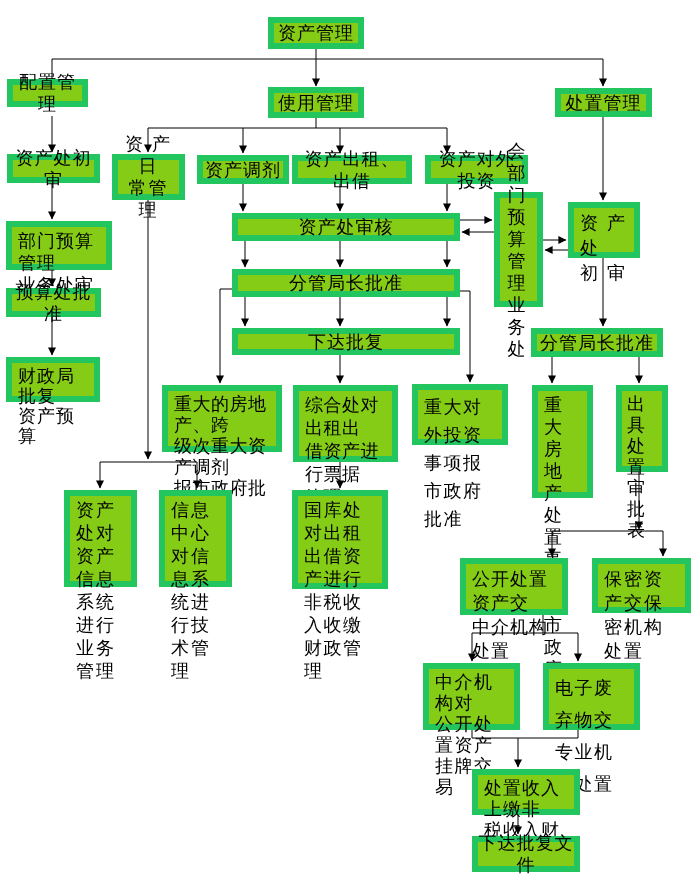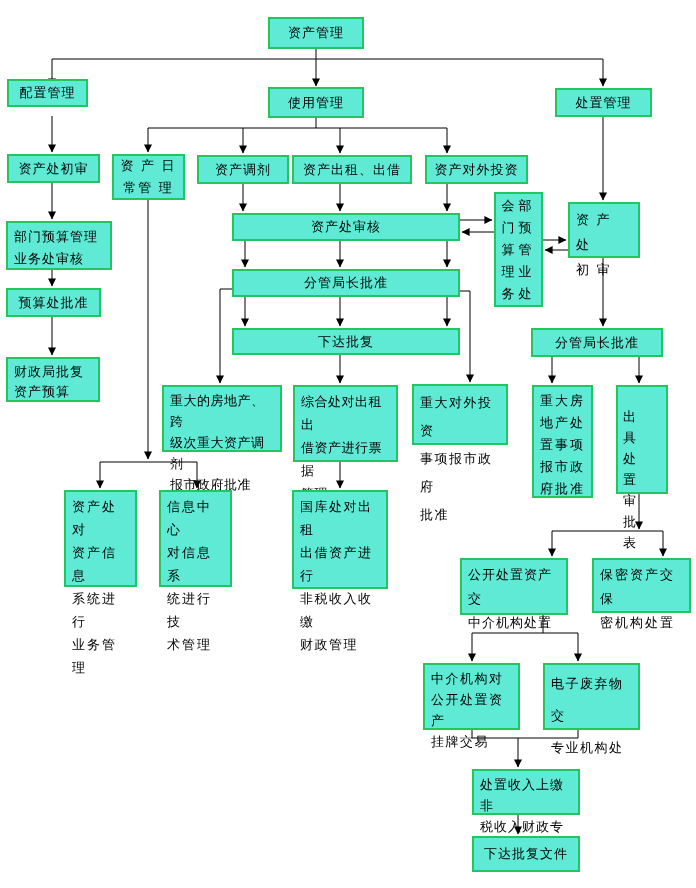"资产管理" .node { background: #5eead4 -> #84cc16; border: 2px solid #22c55e -> 6px solid #22c55e; font-size: 13px -> 18px }
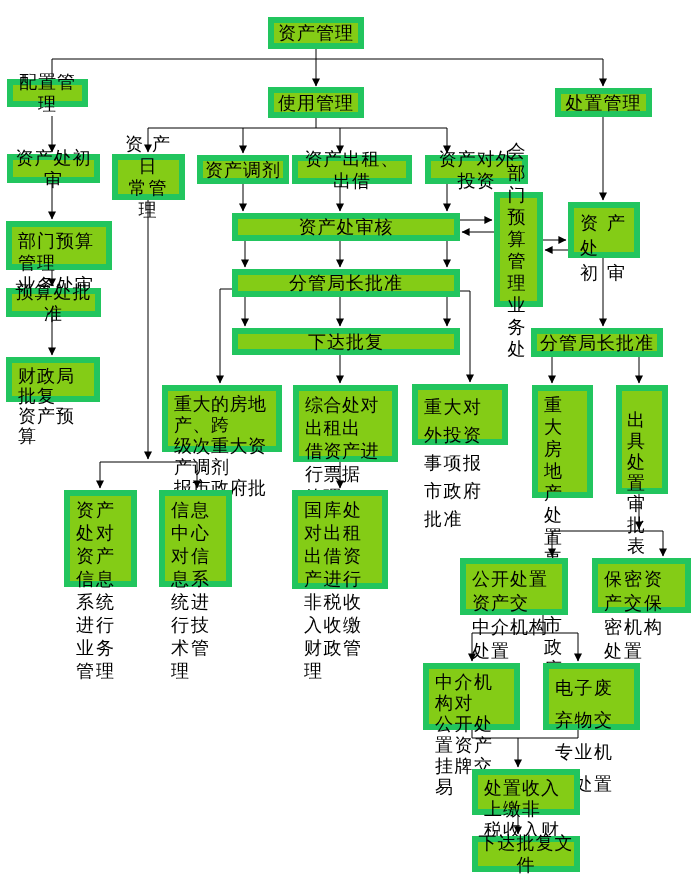"出 具" div.node { height: 109px -> 87px; padding: 19px 5px -> 3px 5px }
